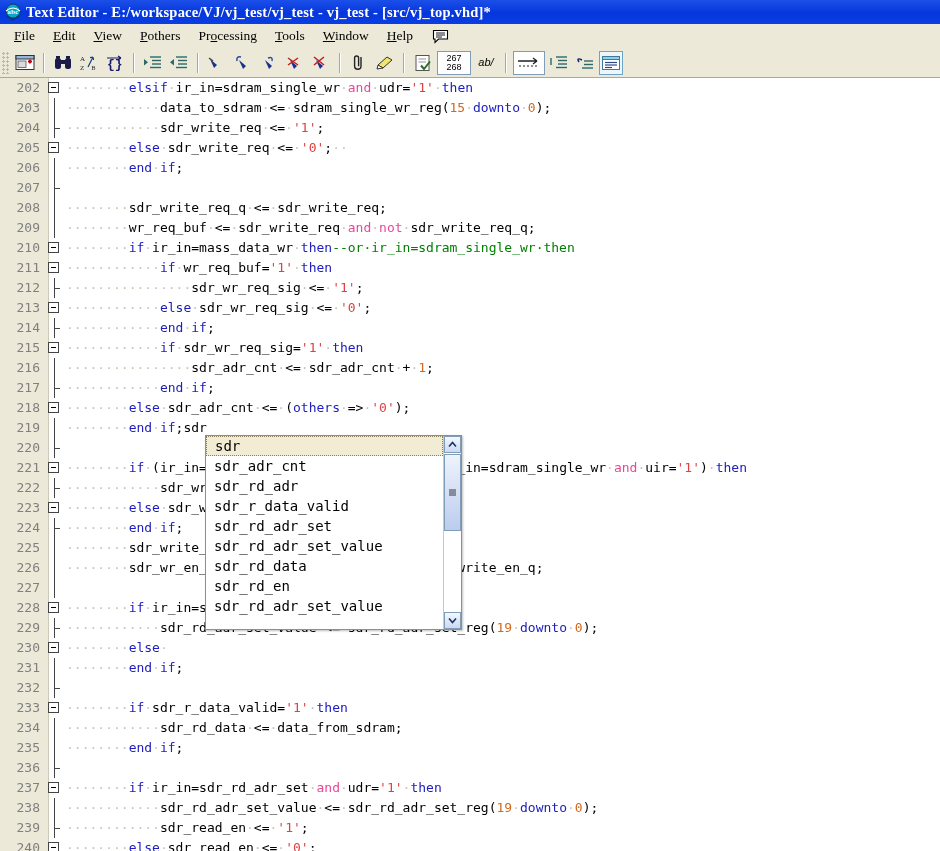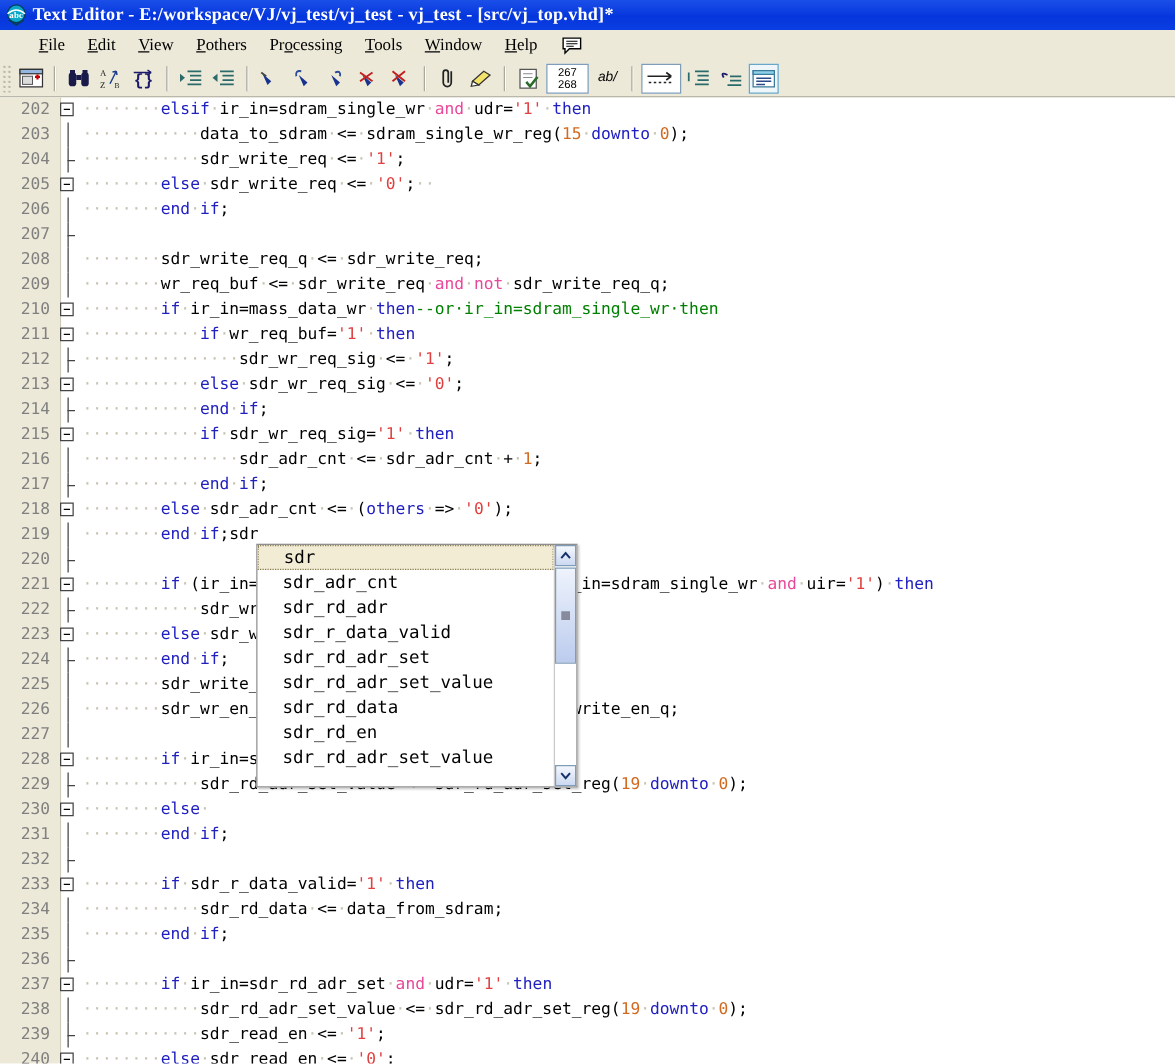"File" #menubar { padding-left: 22px -> 5px }
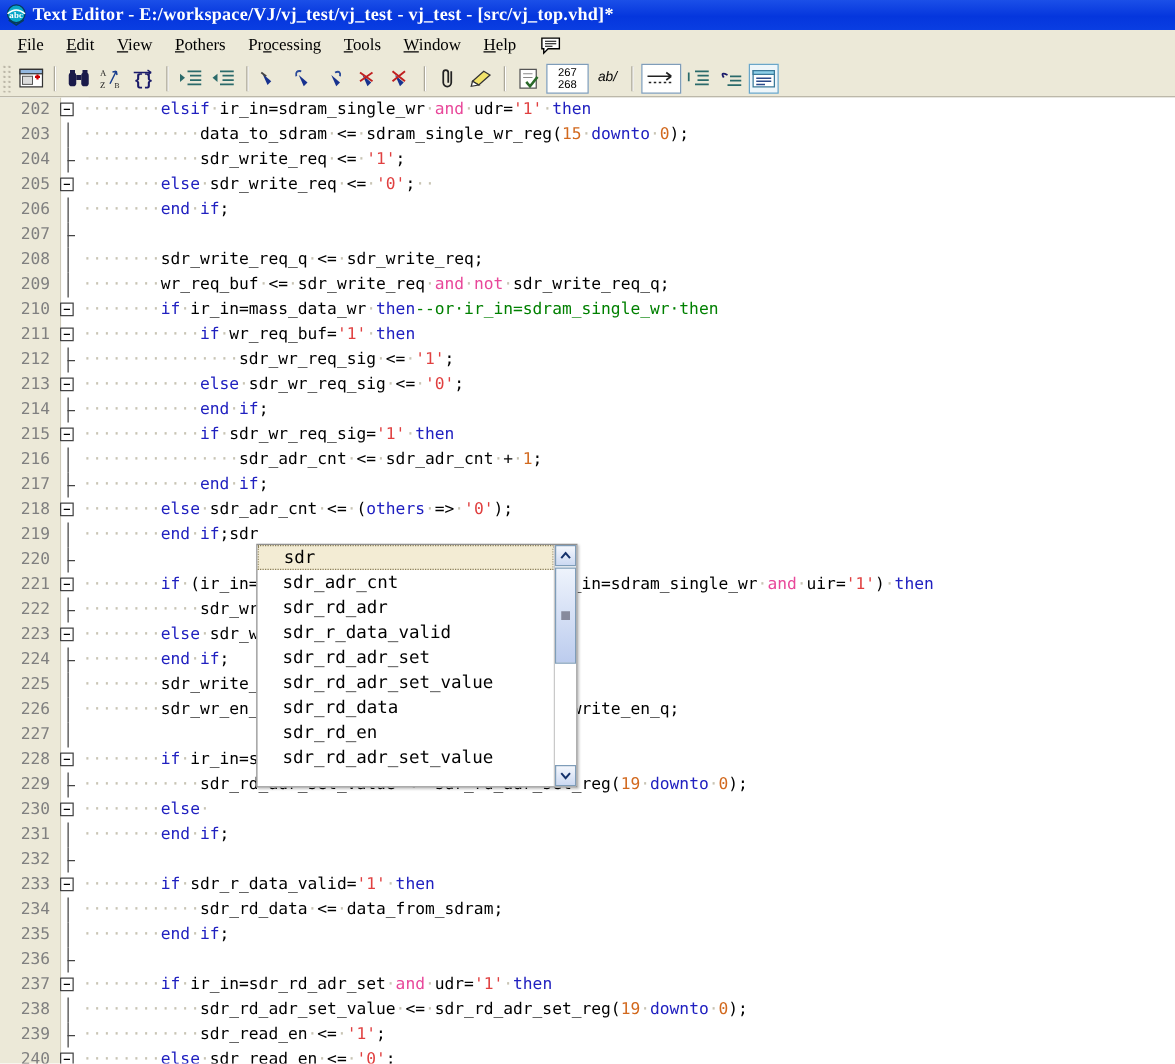"sdr" #ac-list li { padding-left: 20px -> 8px }
